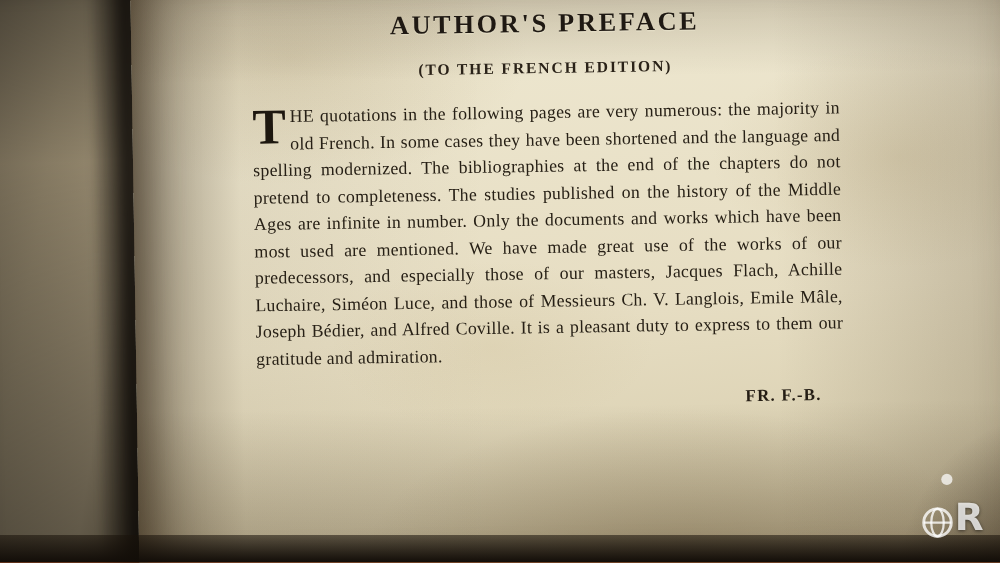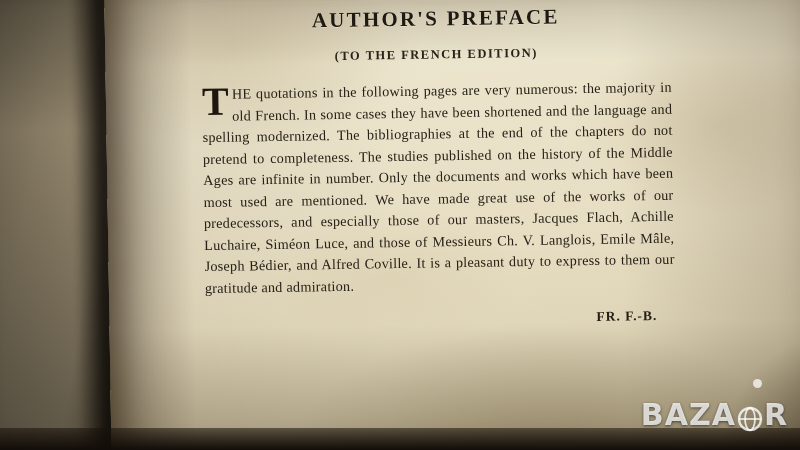"BAZA" span { html: <span>BAZA</span> -> none }
